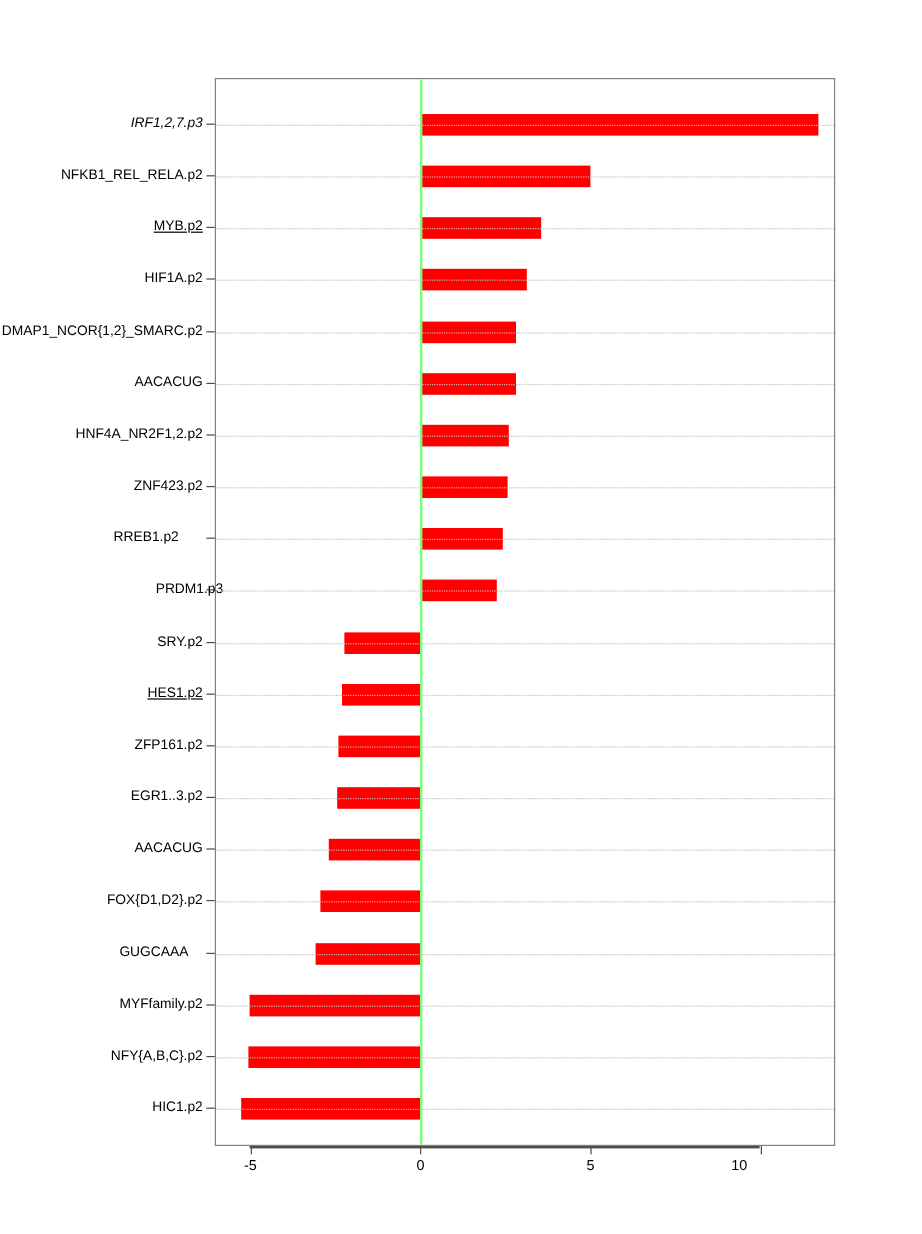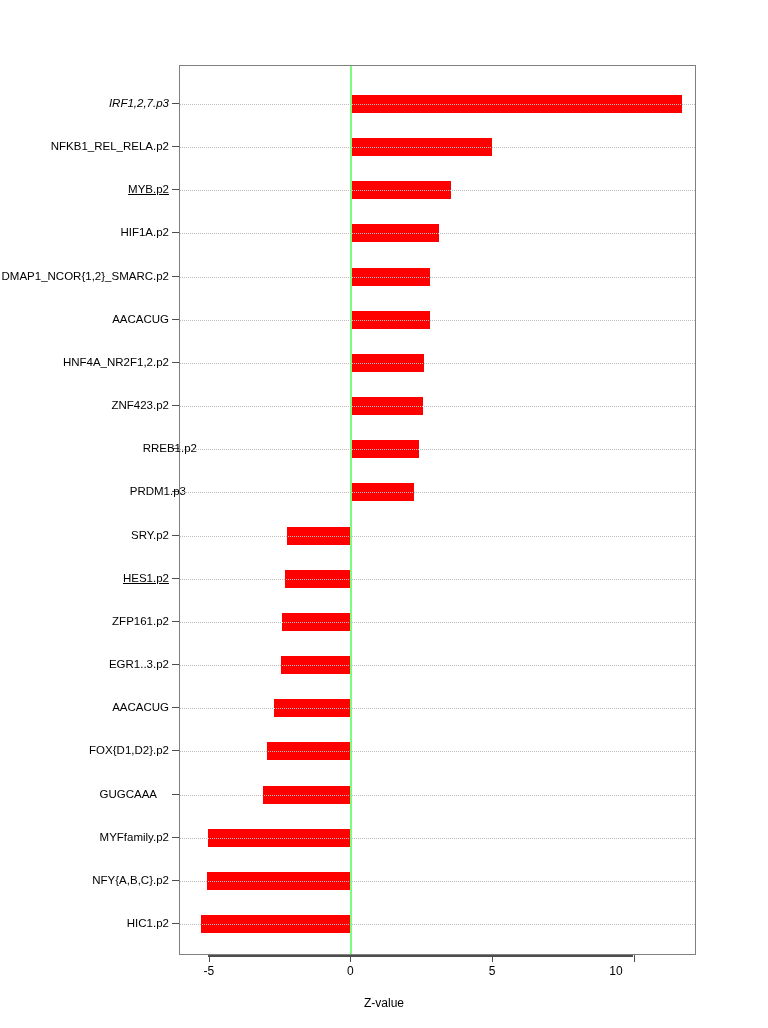"RREB1.p2" div.ytick-label { right: 571px -> 619px }
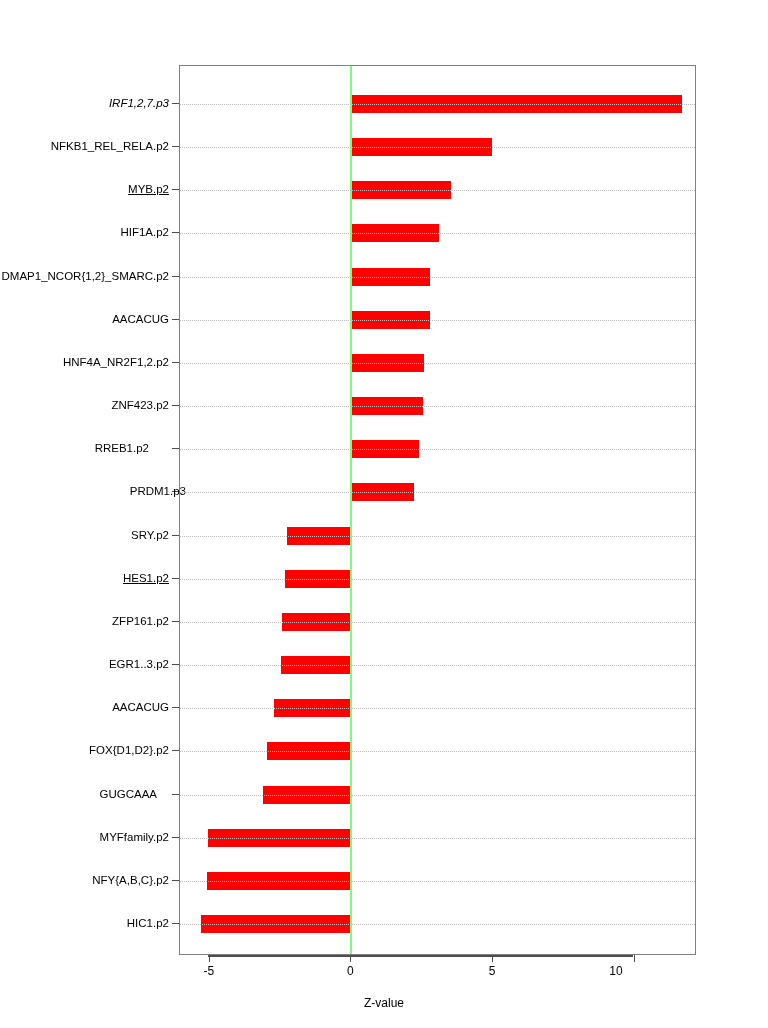"Z-value" div { html: <div>Z-value</div> -> none }
